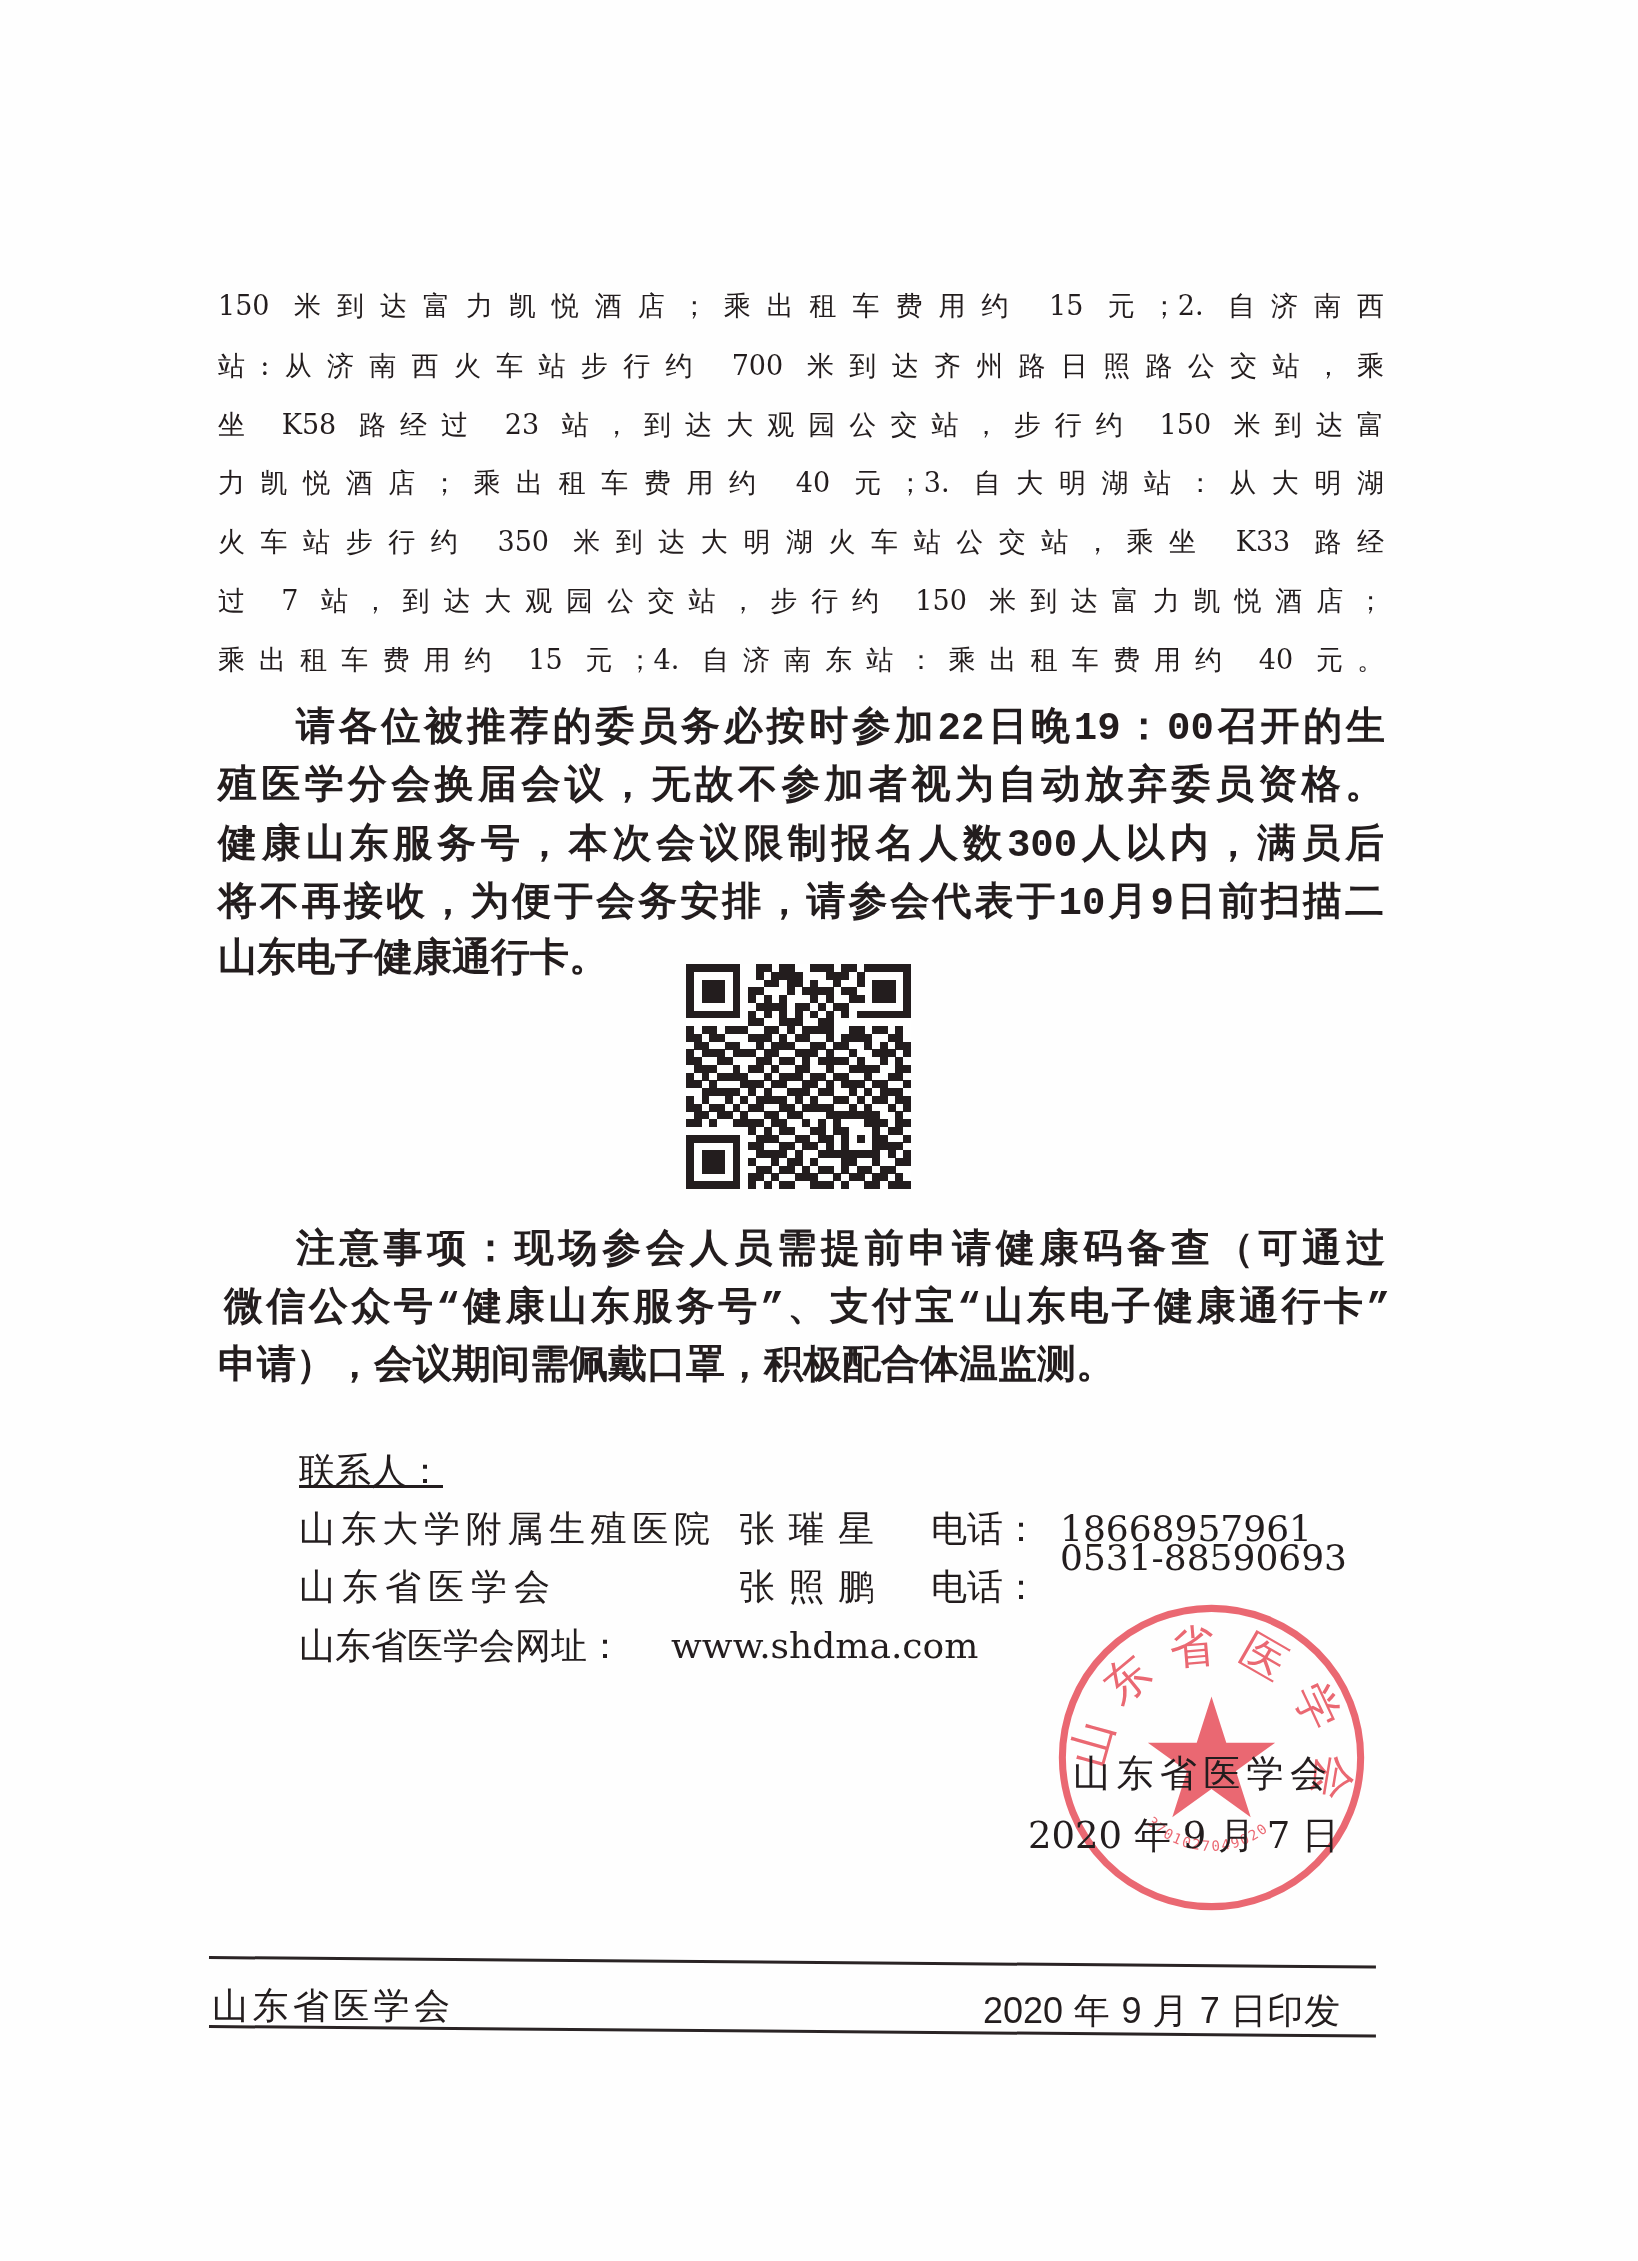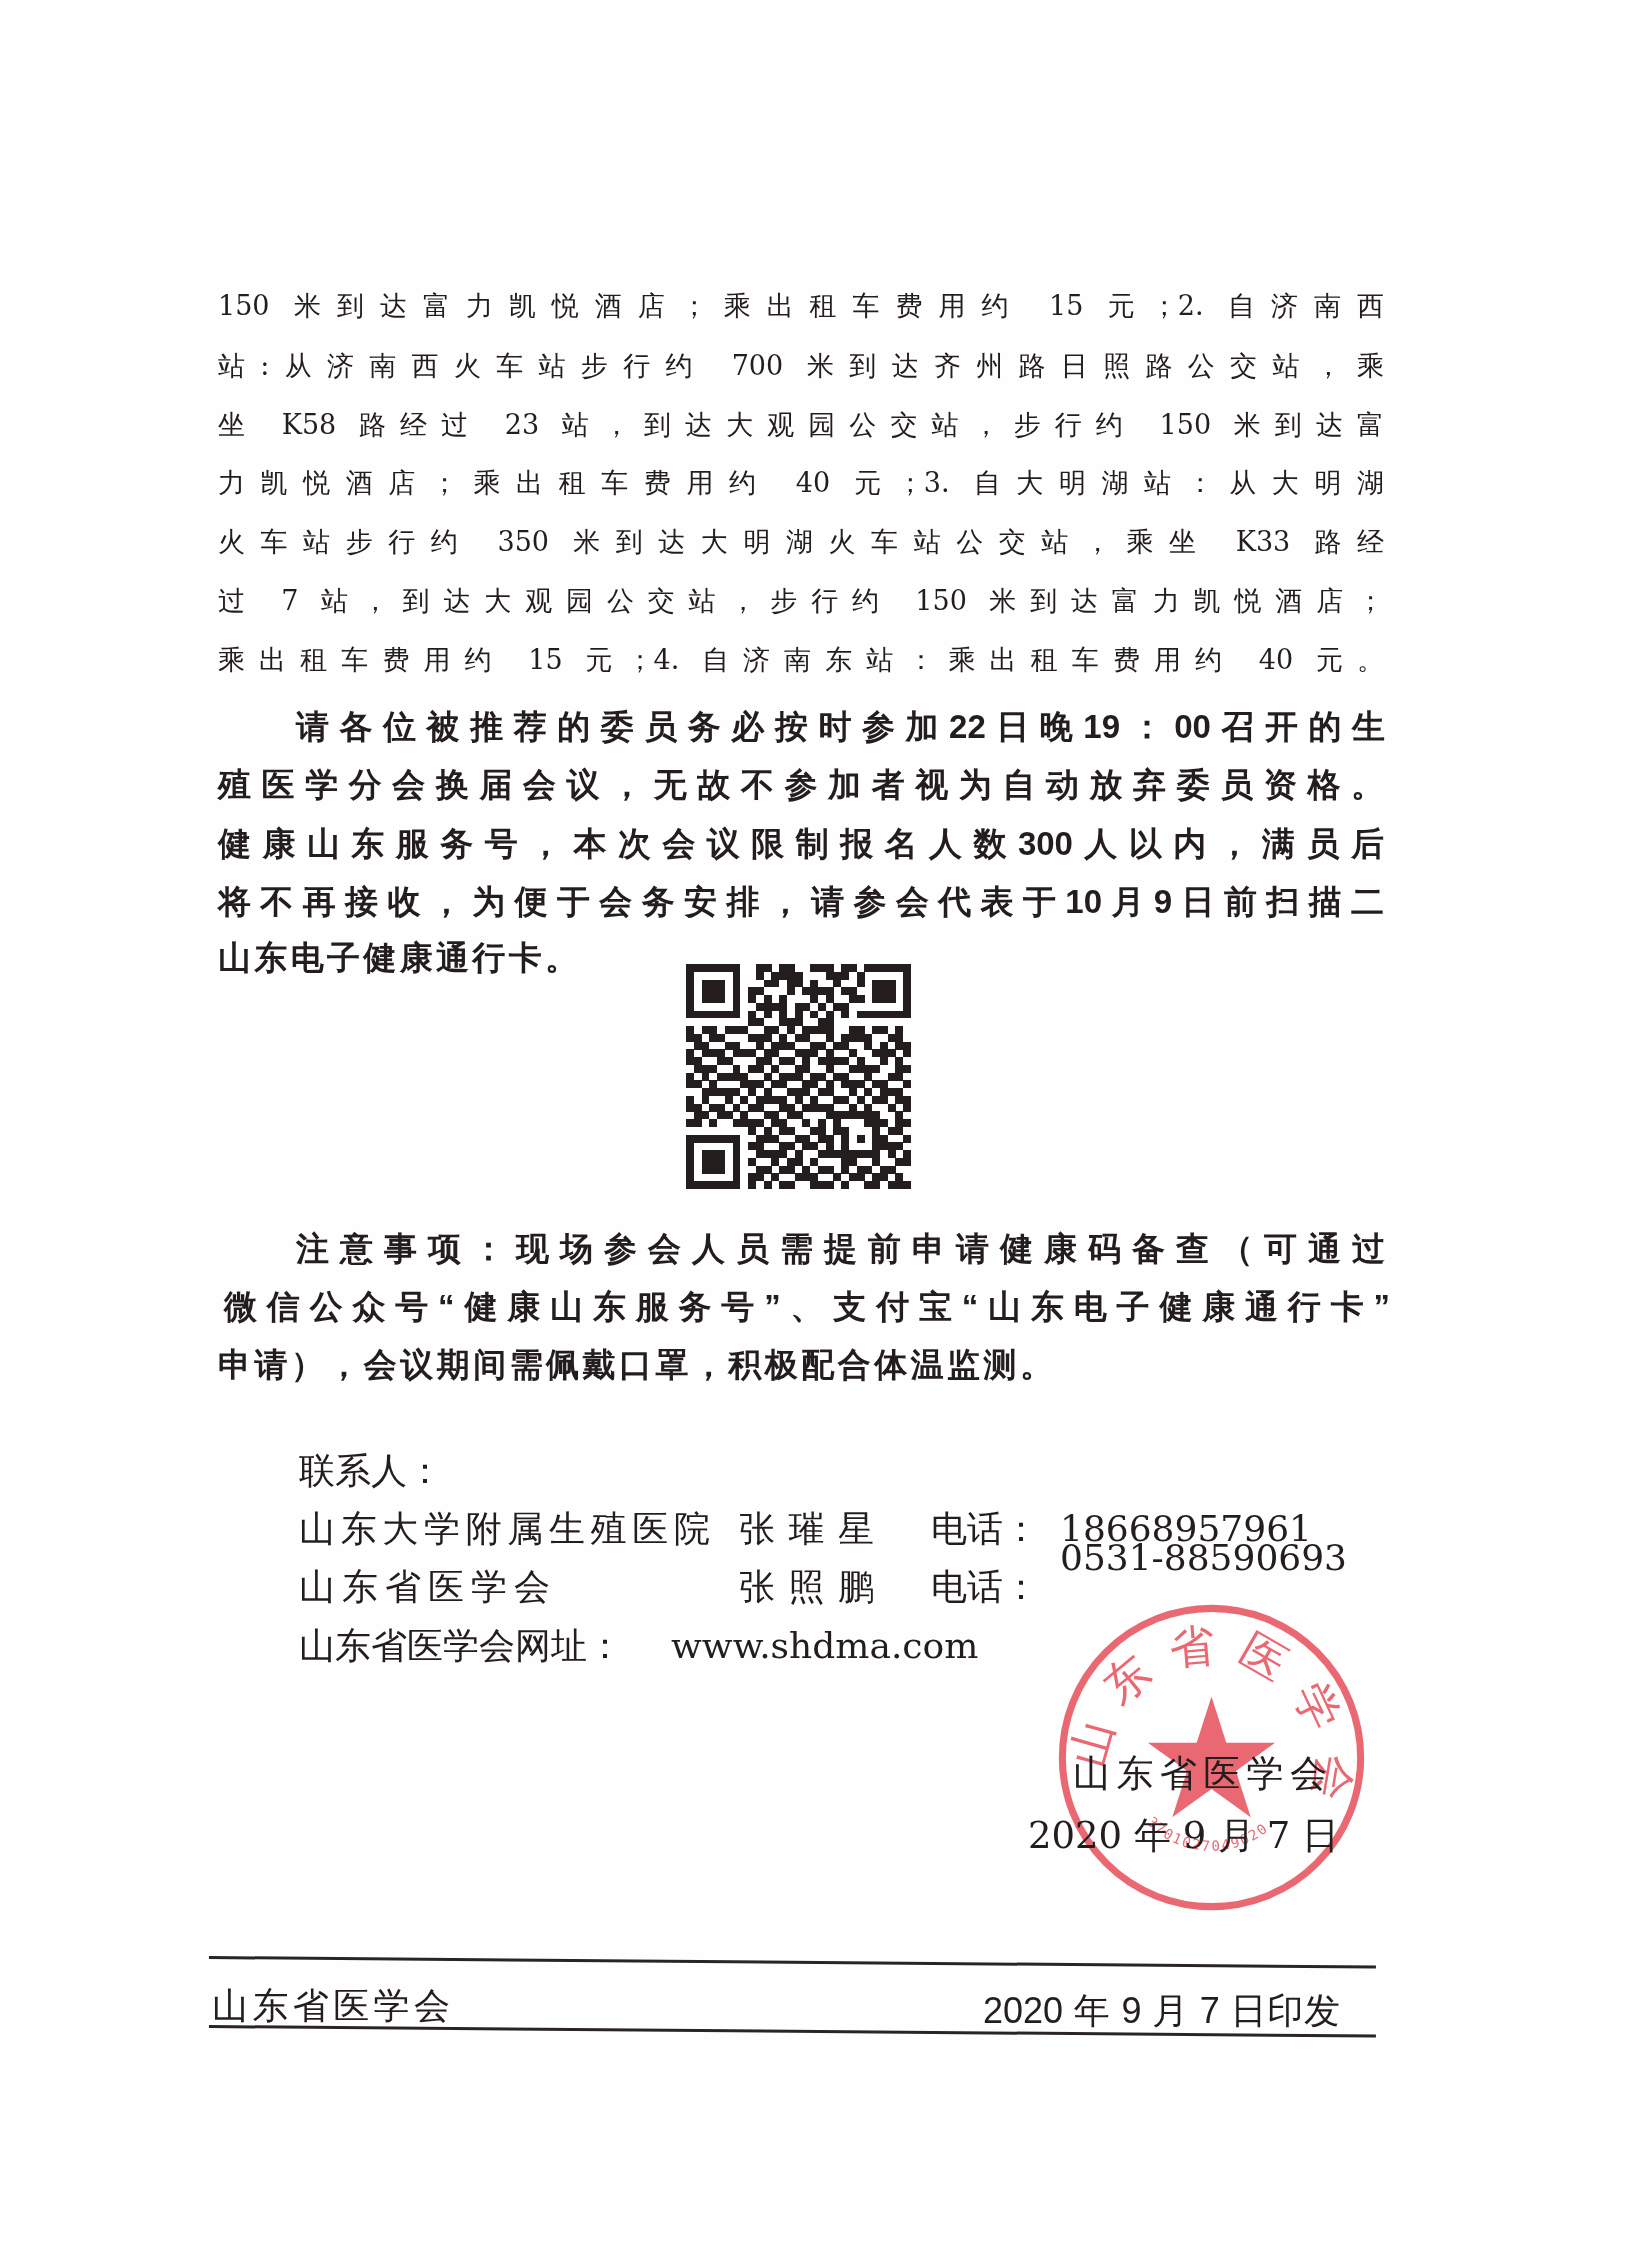"请各位被推荐的委员务必按时参加22日晚19：00召开的生" .bold { font-family: Liberation Sans, sans-serif -> Liberation Mono, monospace; font-size: 33px -> 39px }
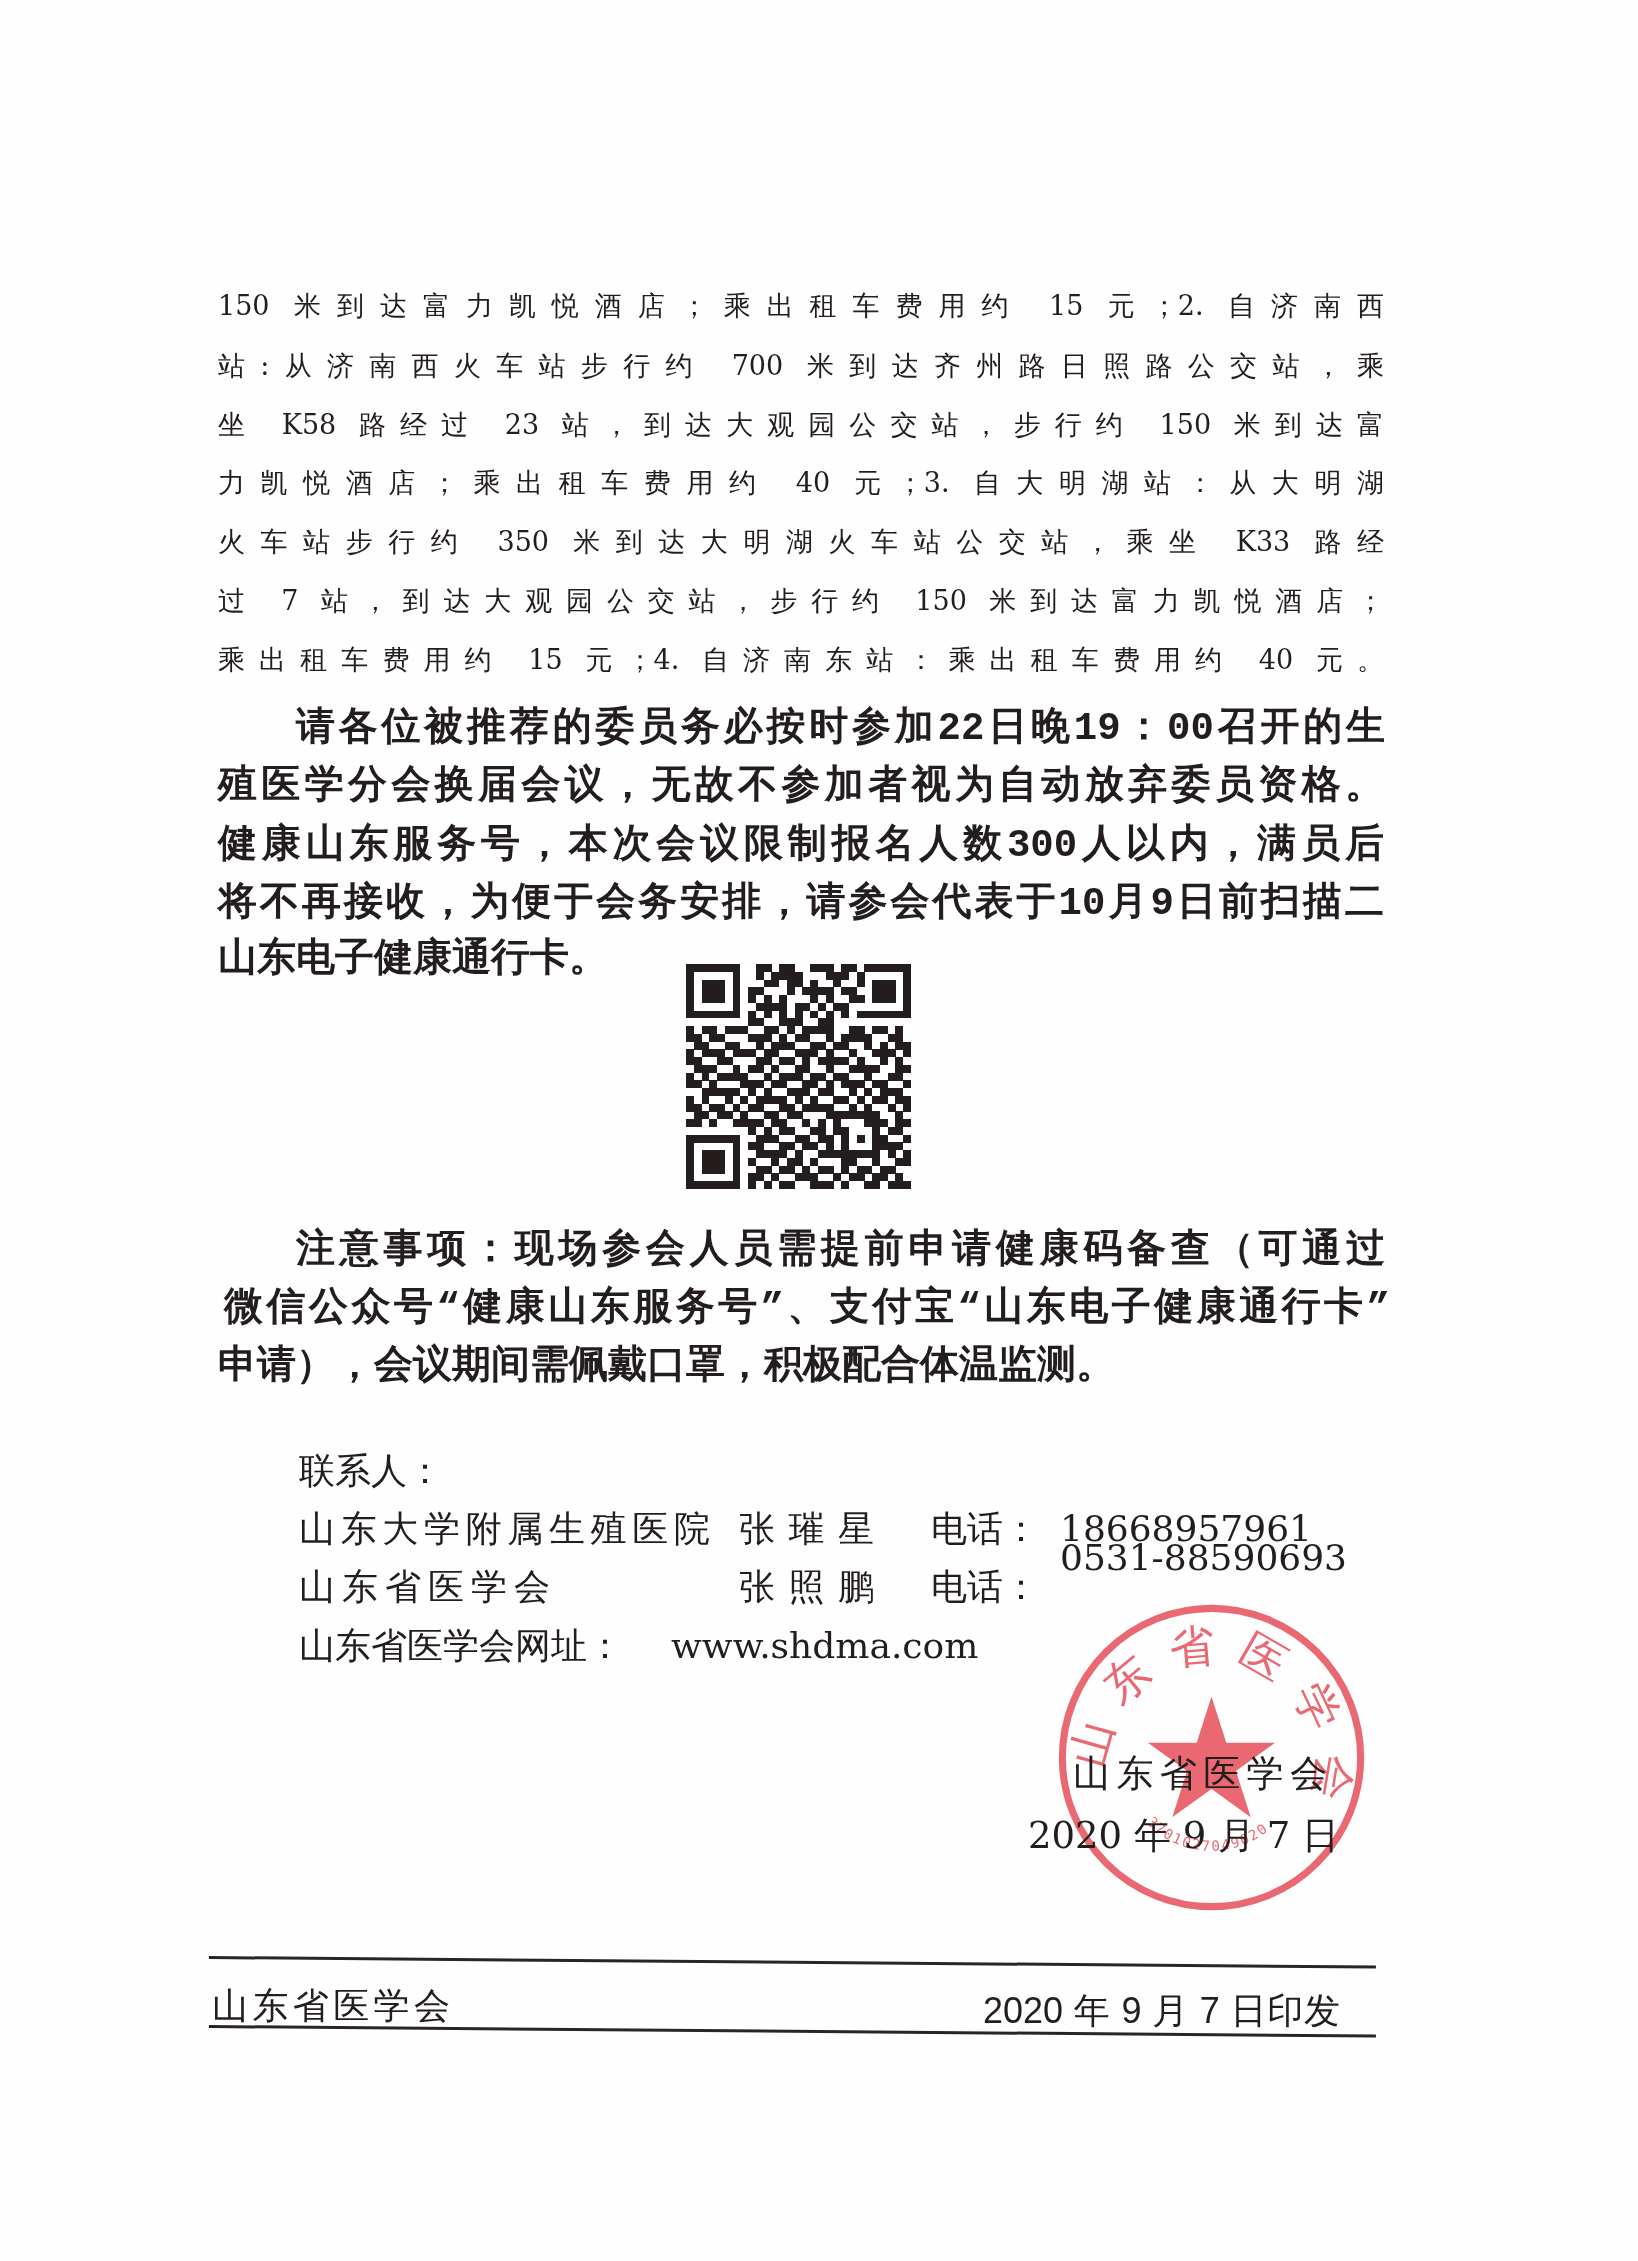"联系人：" div.contact { text-decoration: none -> underline }
